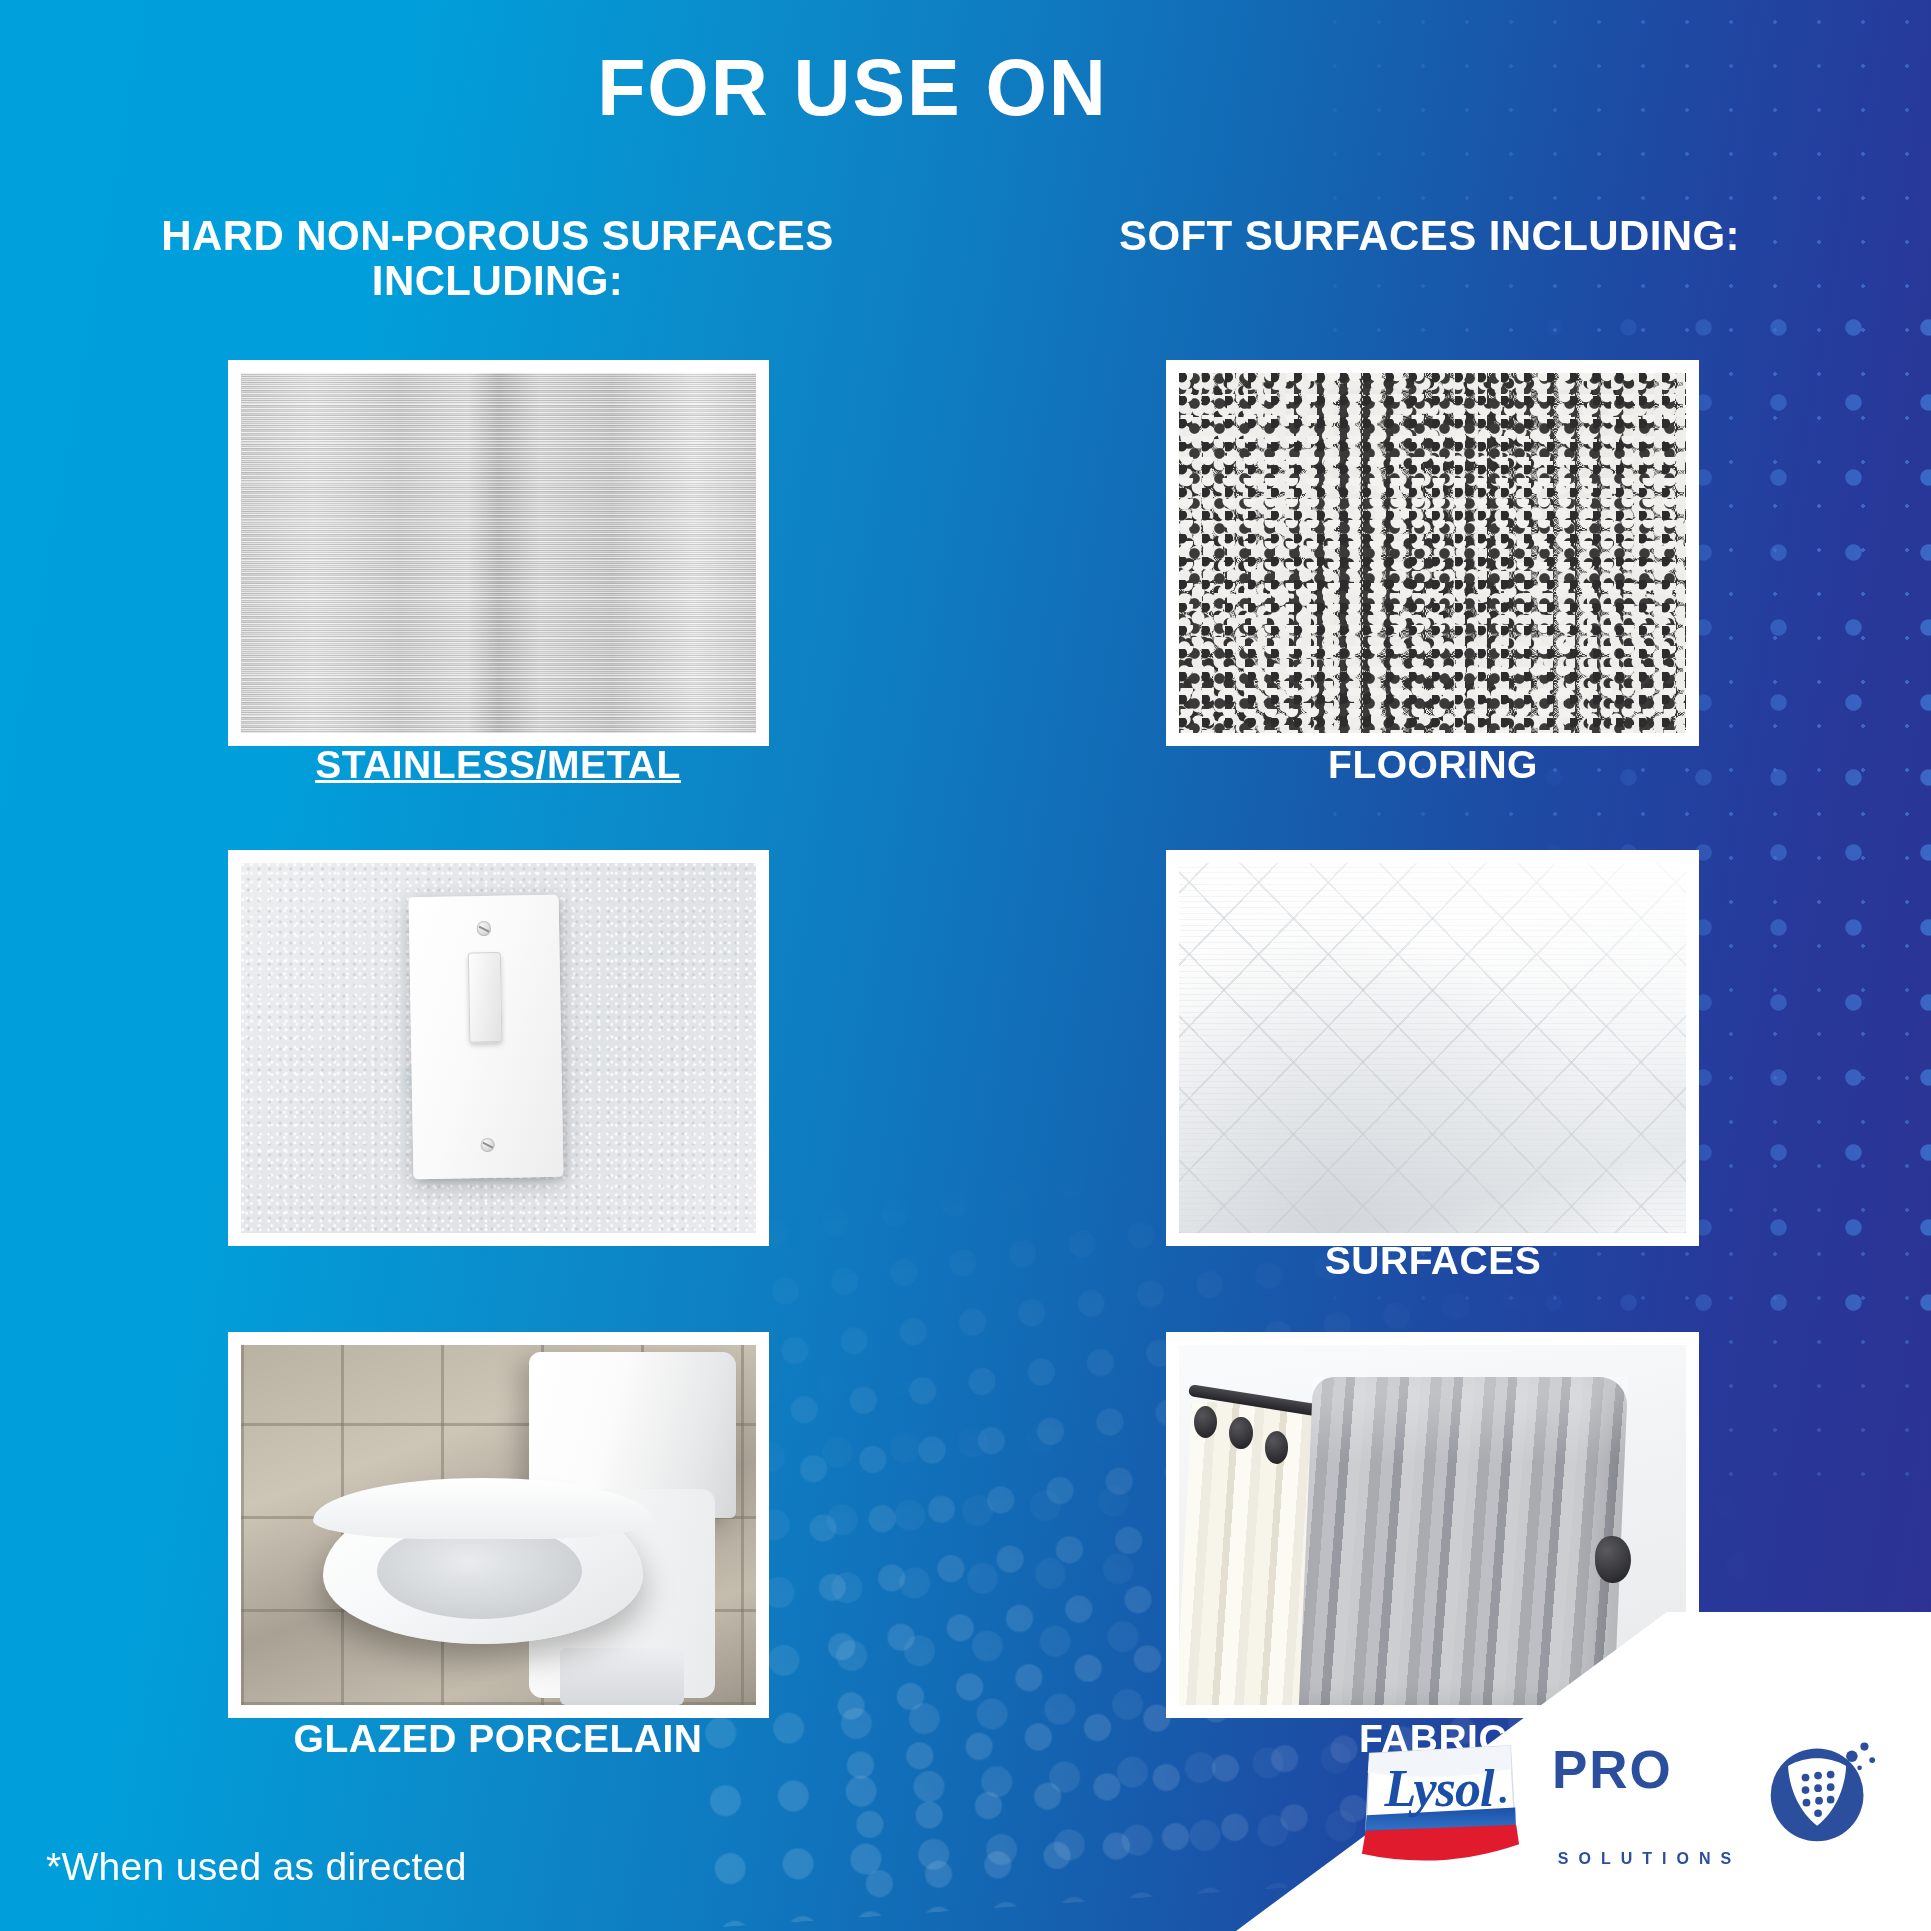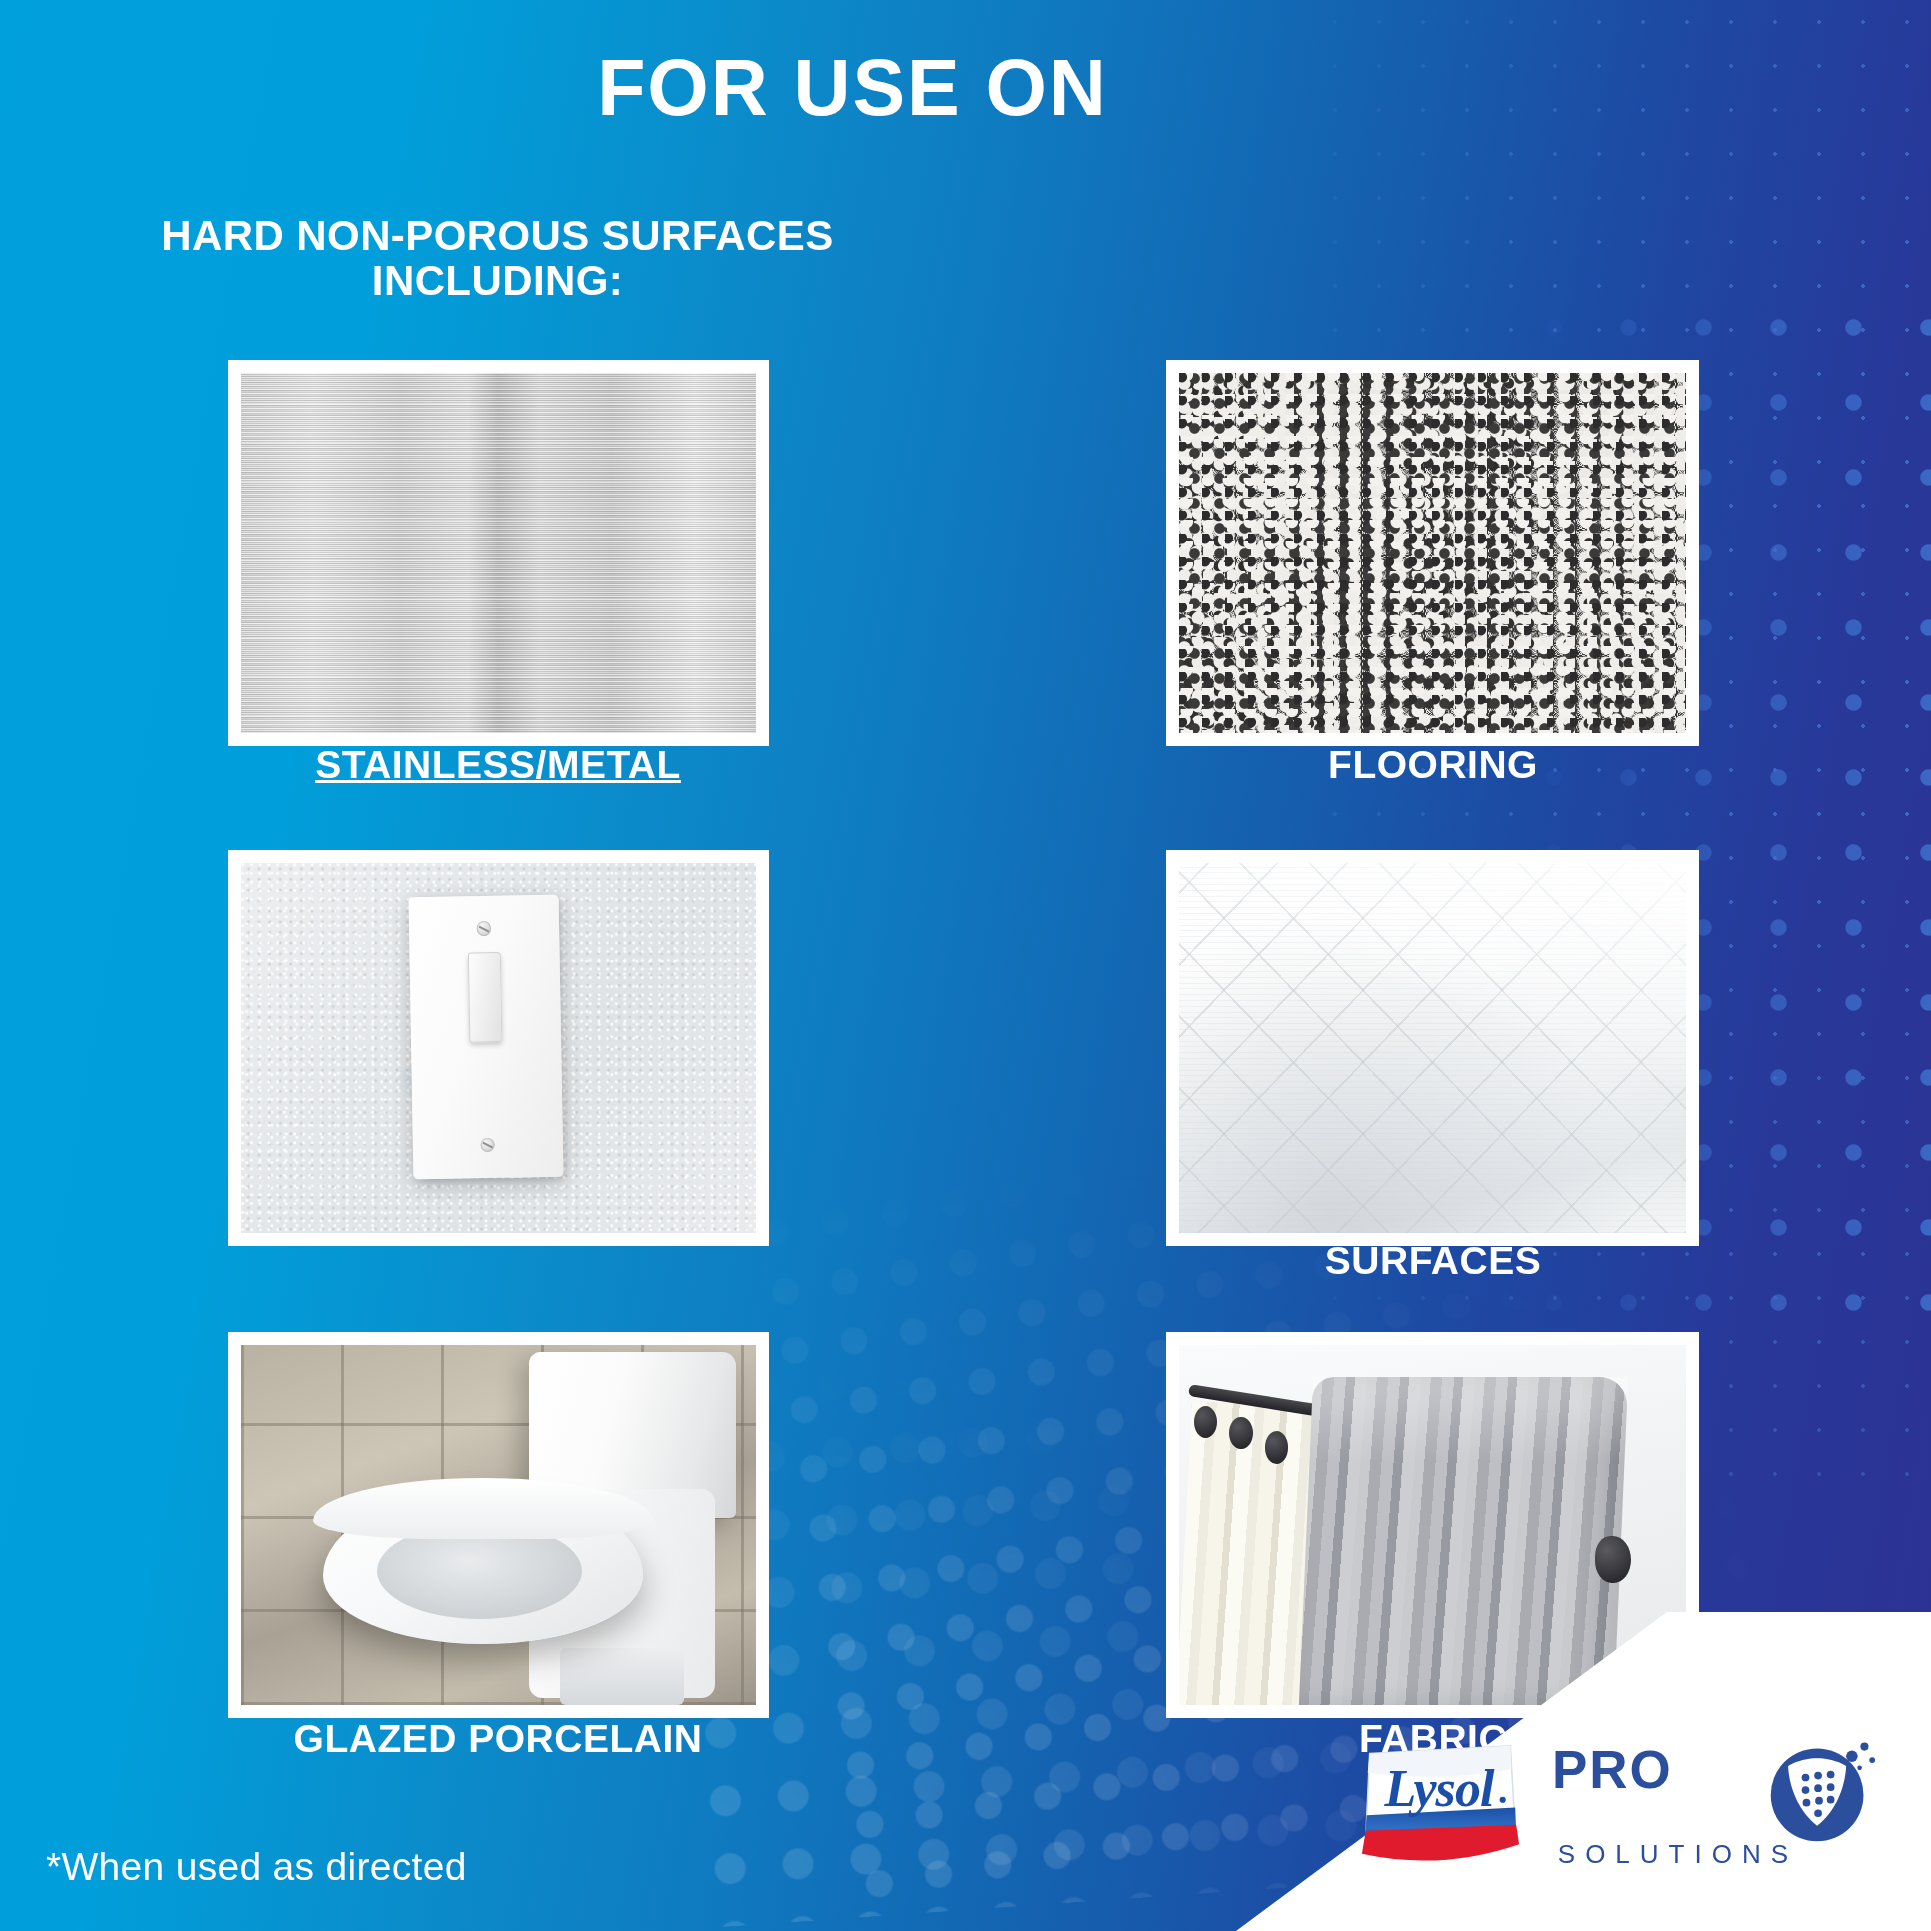"SOFT SURFACES INCLUDING:" div.colHead { html: none -> <div>SOFT SURFACES INCLUDING:</div> }
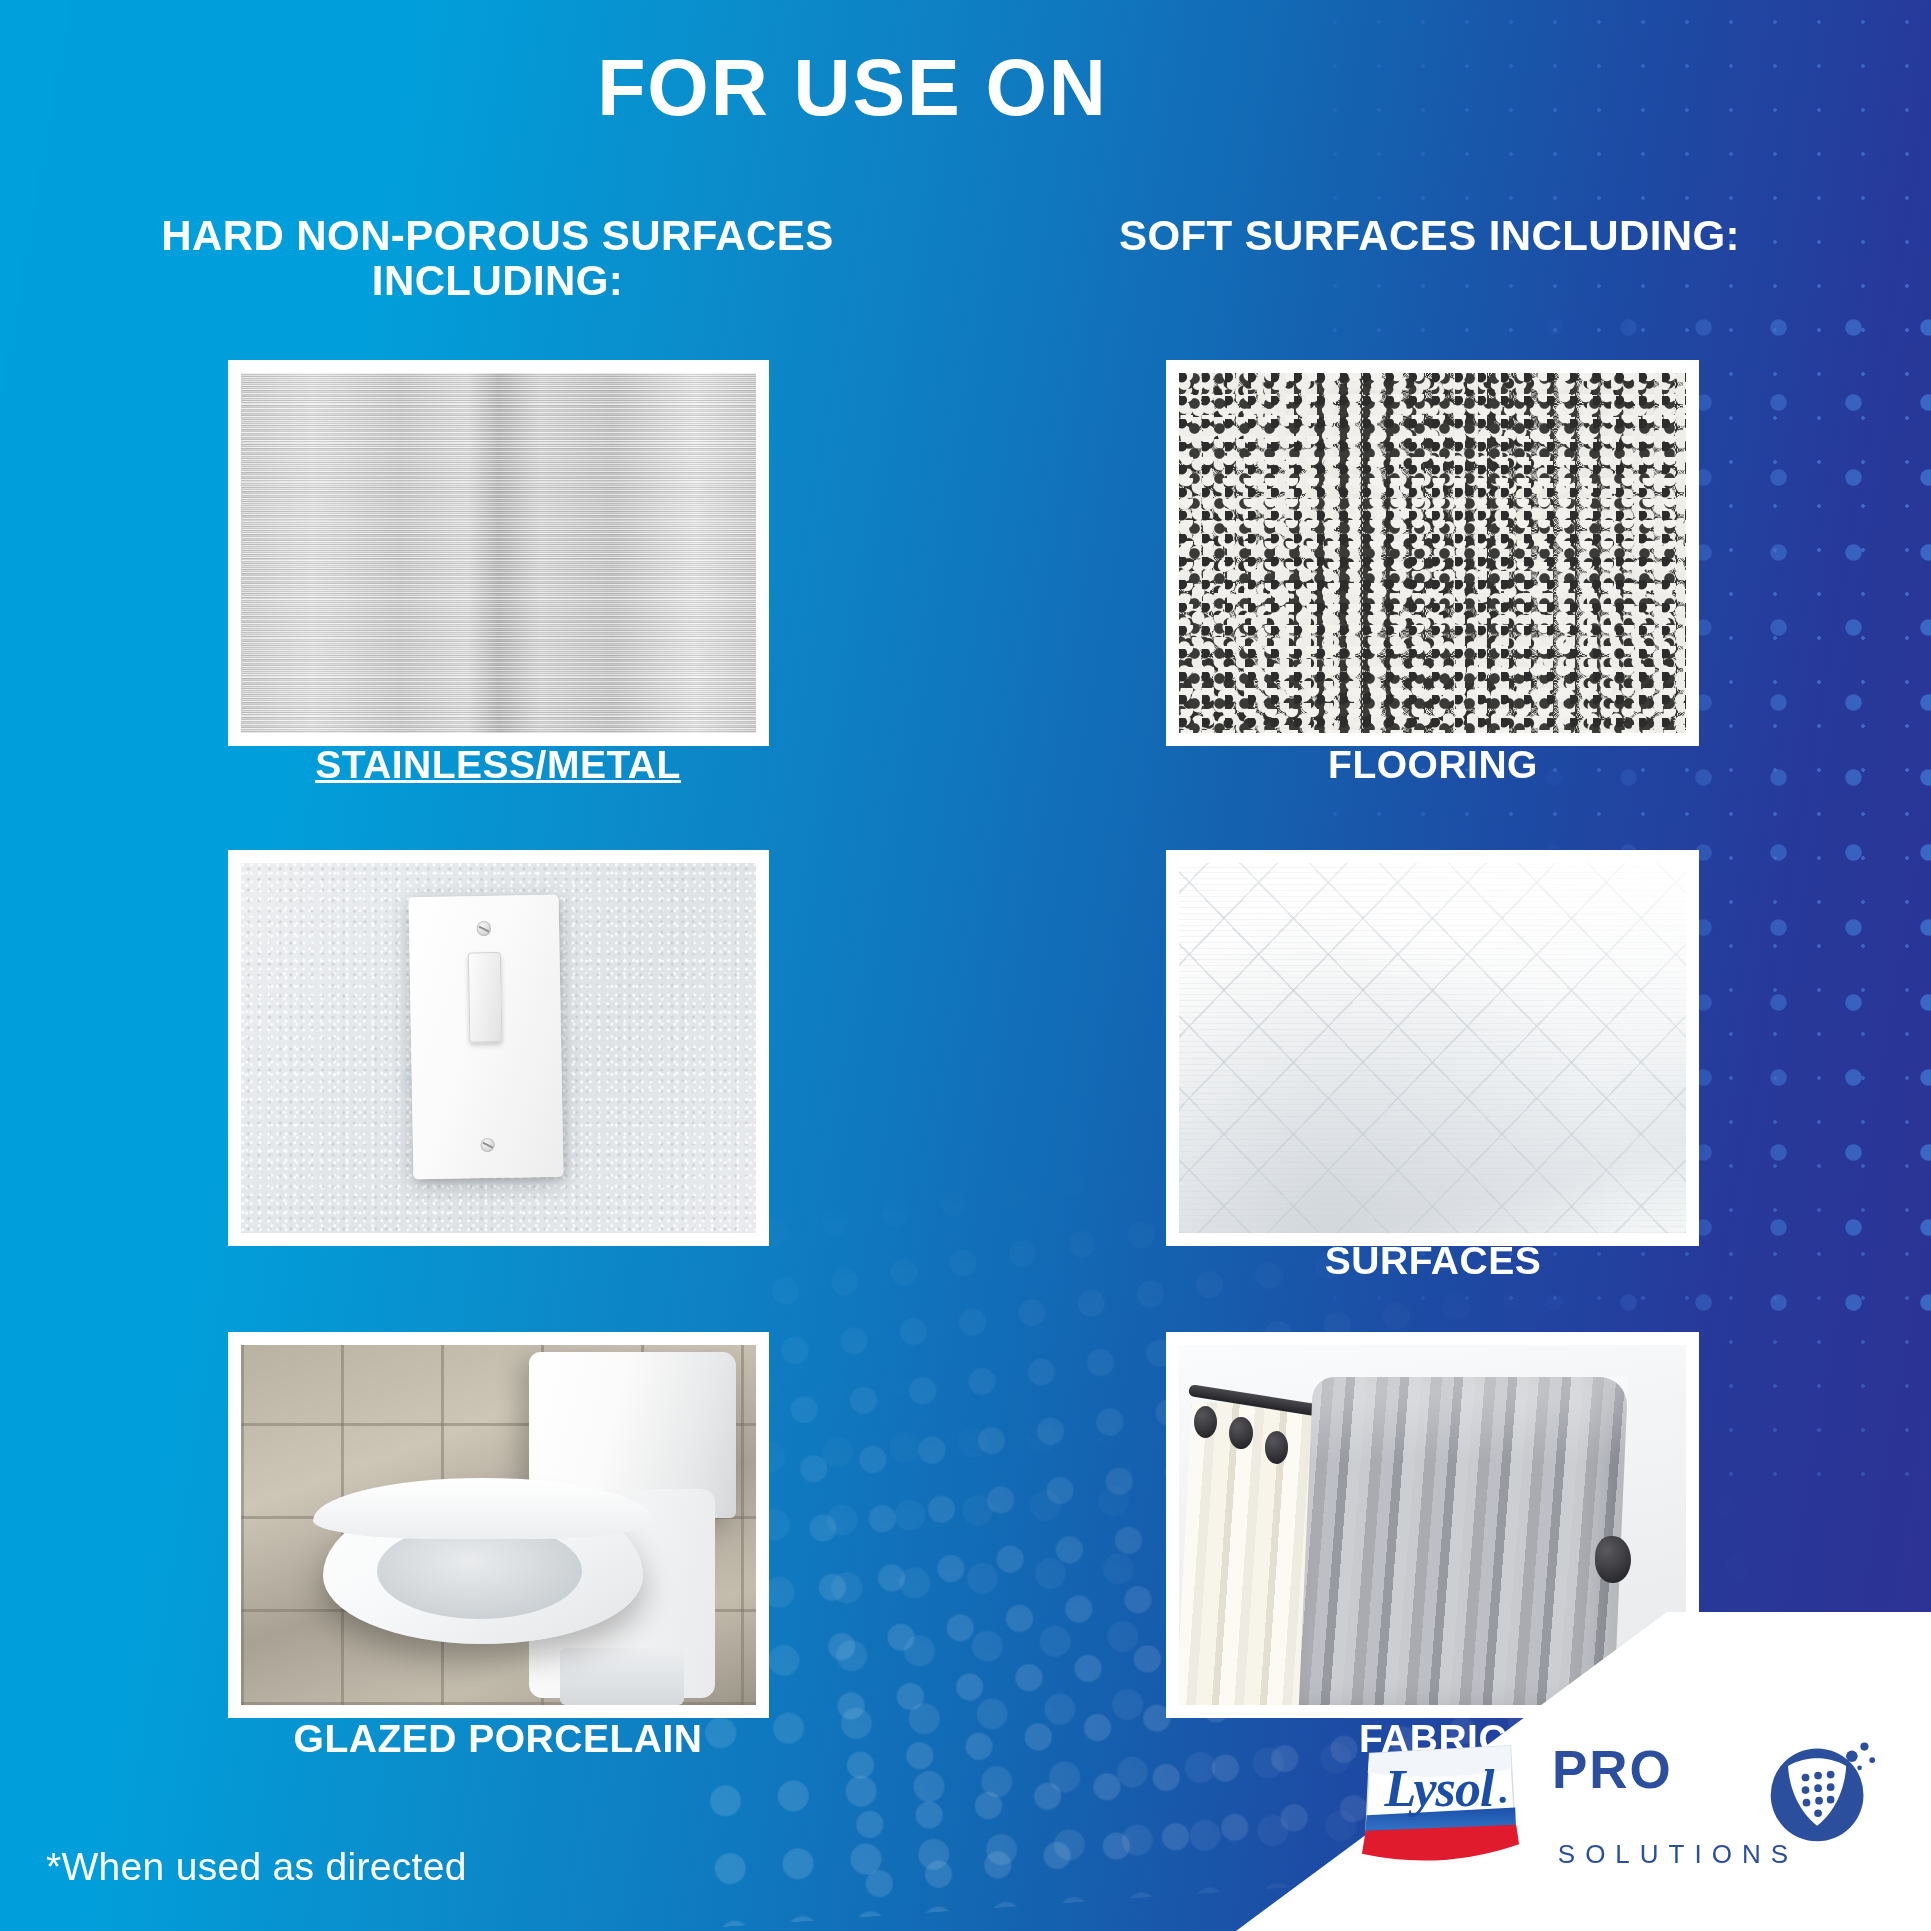"SOLUTIONS" #solWord { font-size: 26px -> 16px; font-weight: normal -> bold }
